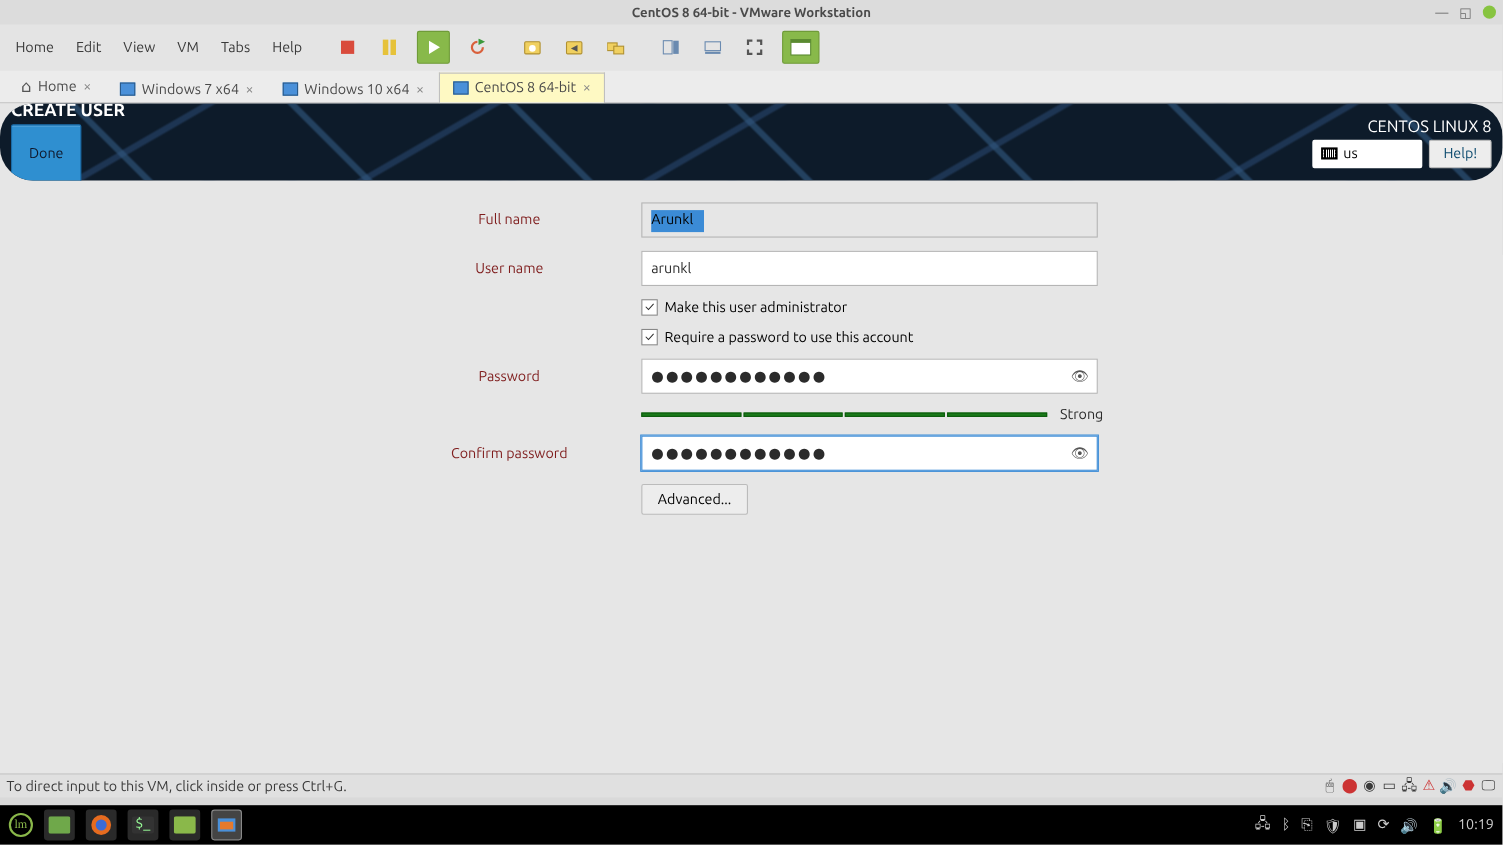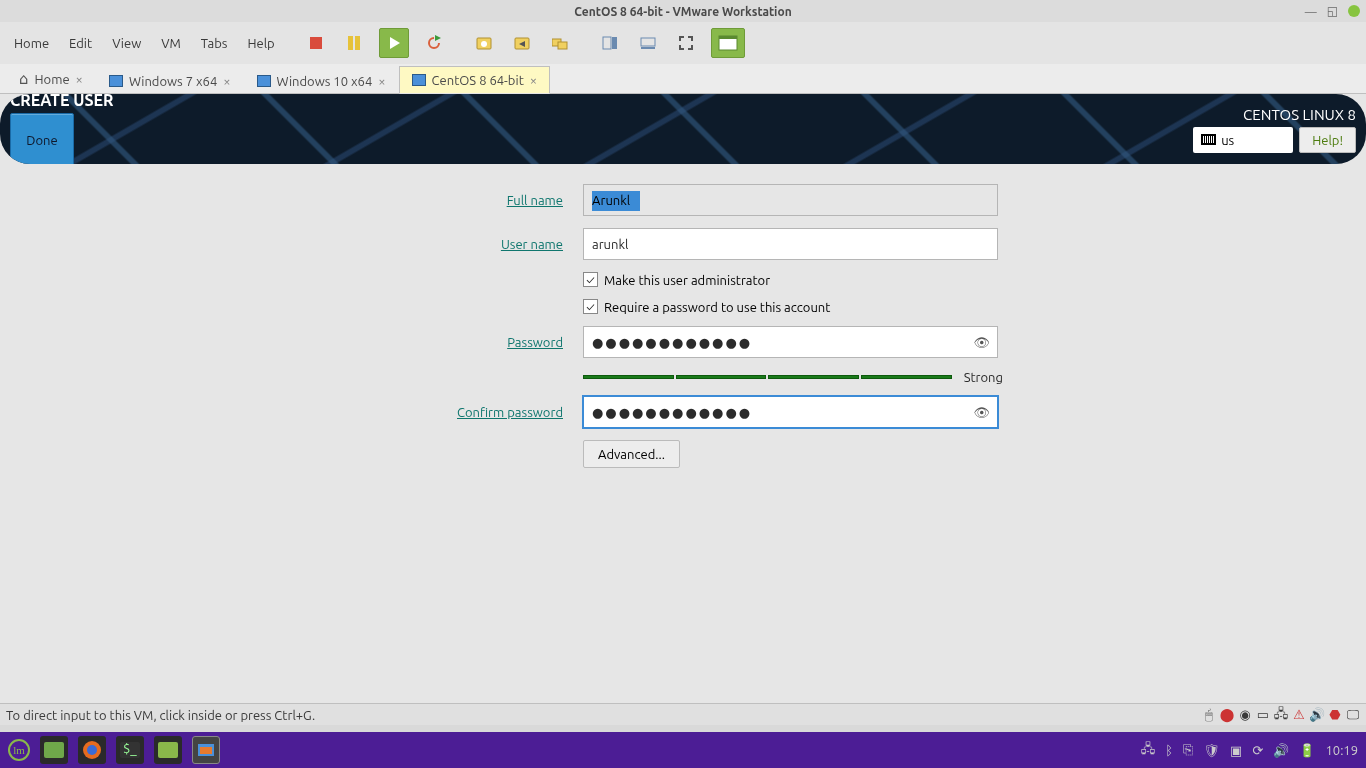"Help!" .help-btn { color: #4d7c0f -> #0c4a6e }
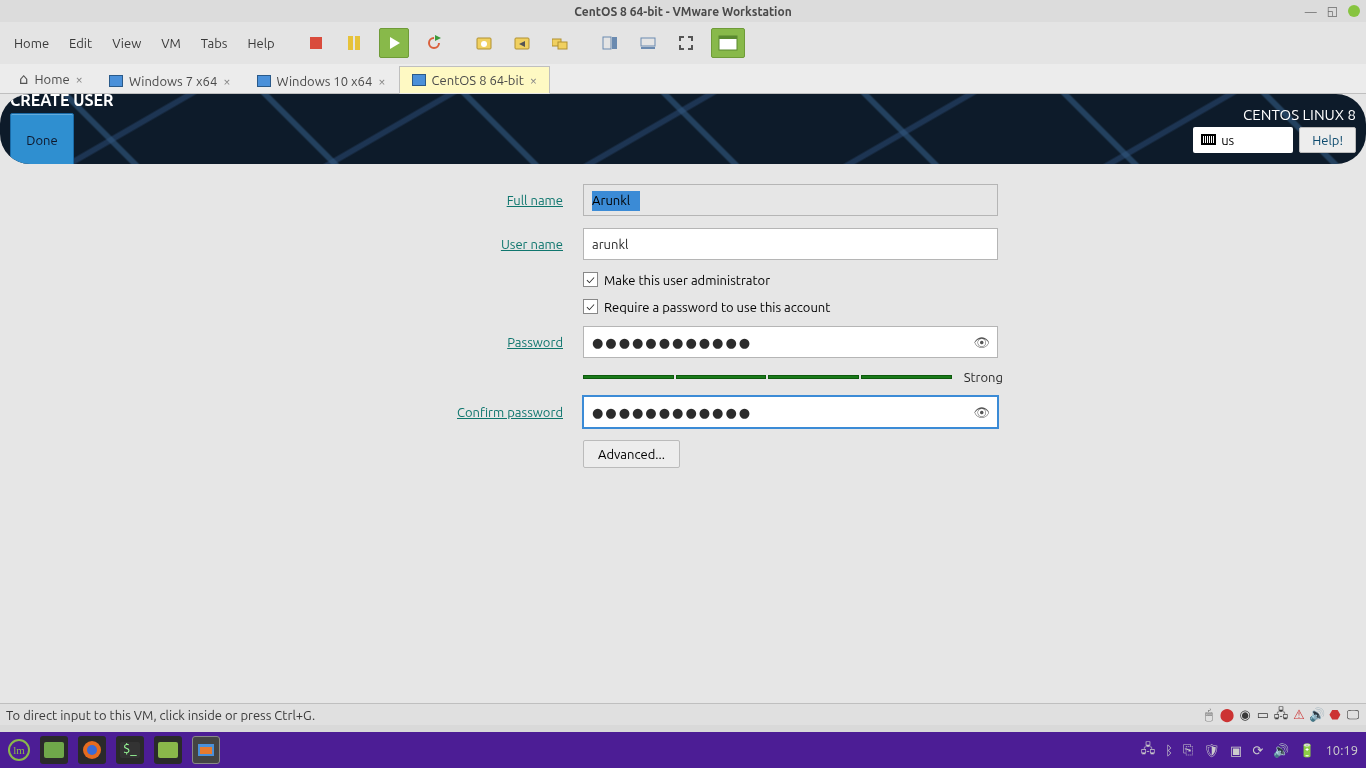"Full name" .lbl { color: #0f766e -> #7f1d1d; text-align: right -> center; text-decoration: underline -> none }
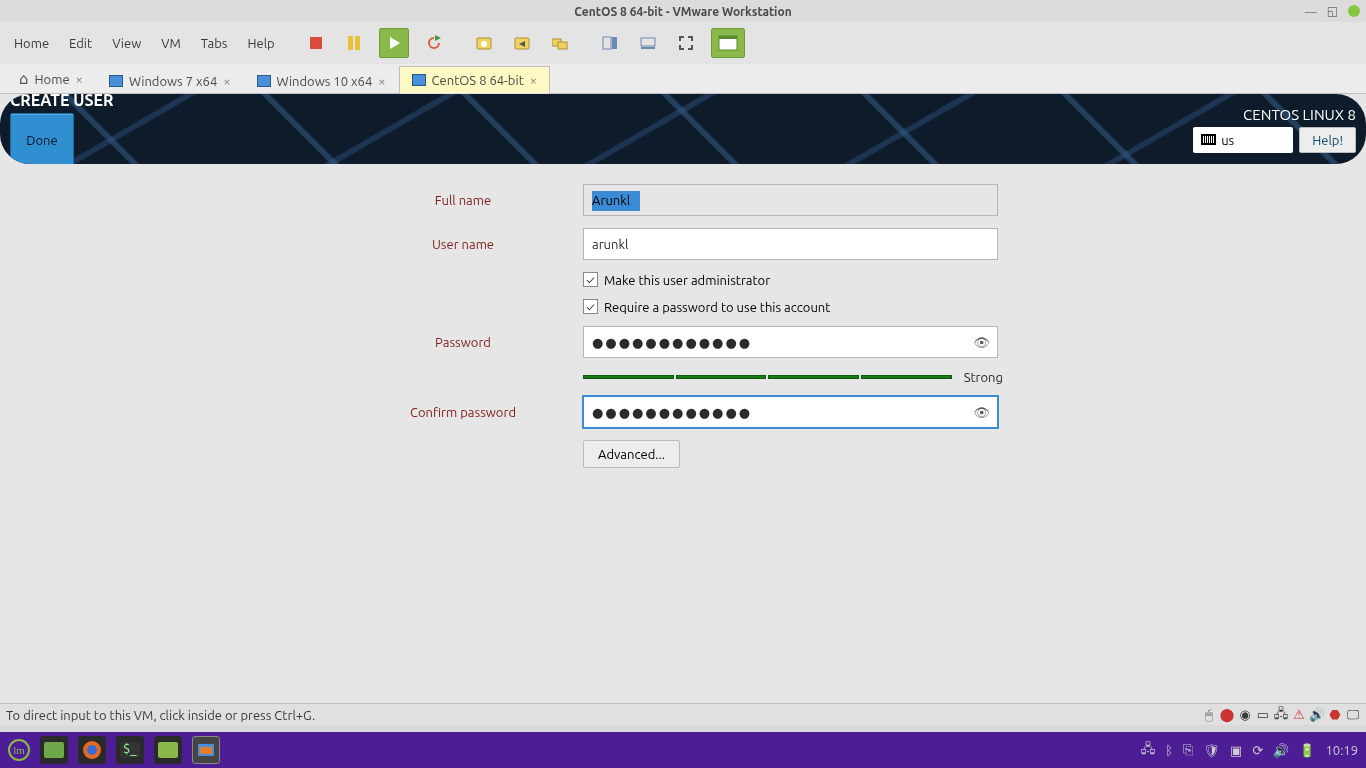"lm" .host-taskbar { background: #4c1d95 -> #000000 }
